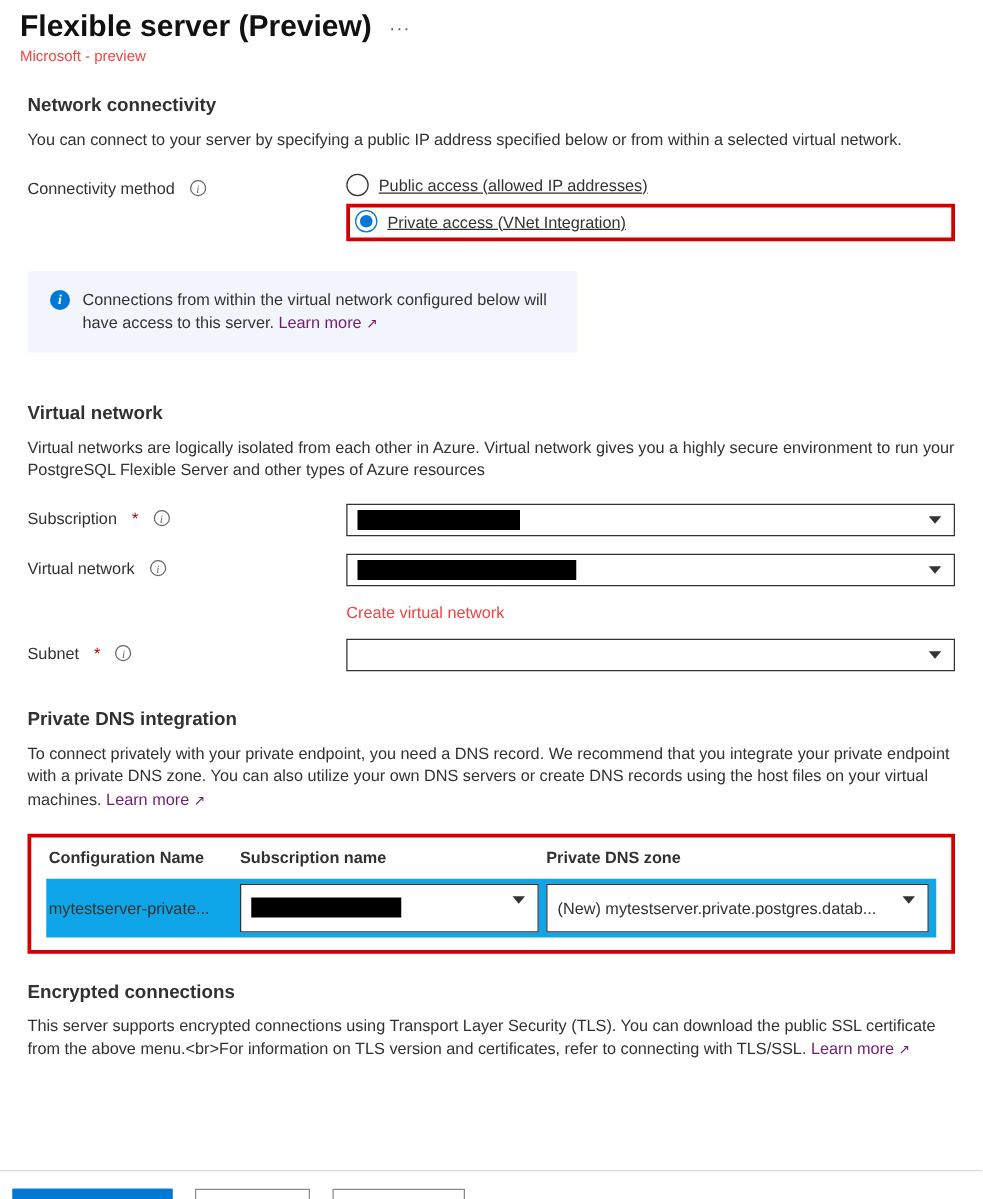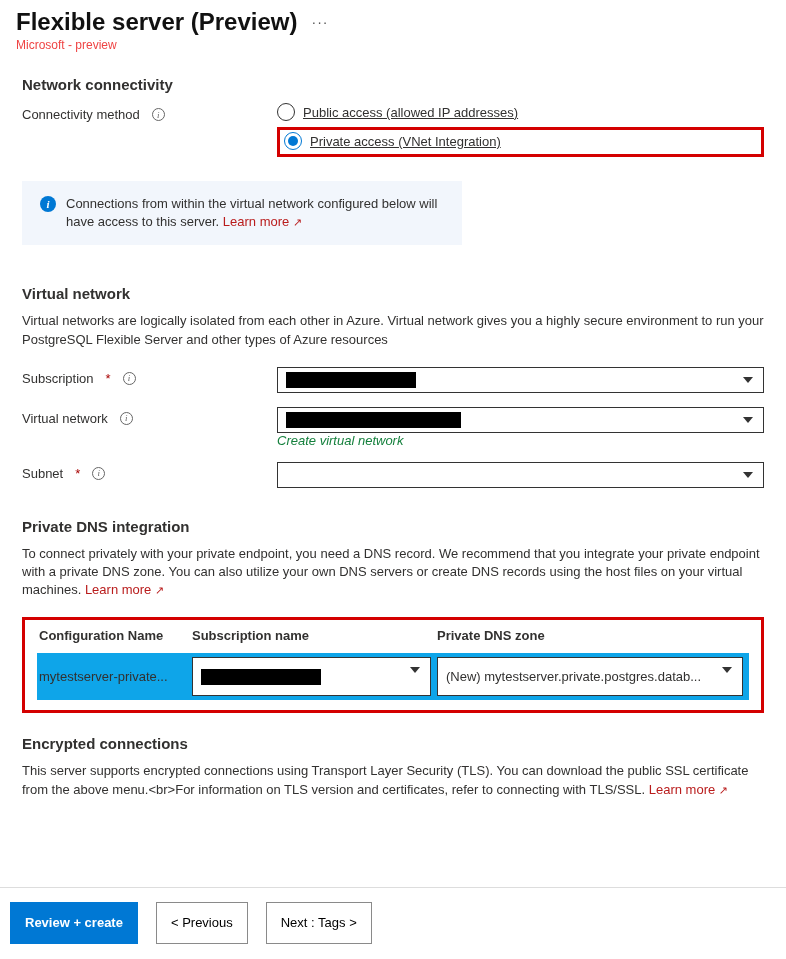"You can connect to your" p.desc { html: none -> <p>You can connect to your server by specifying a public IP address specified below or from within a selected virtual network.</p> }
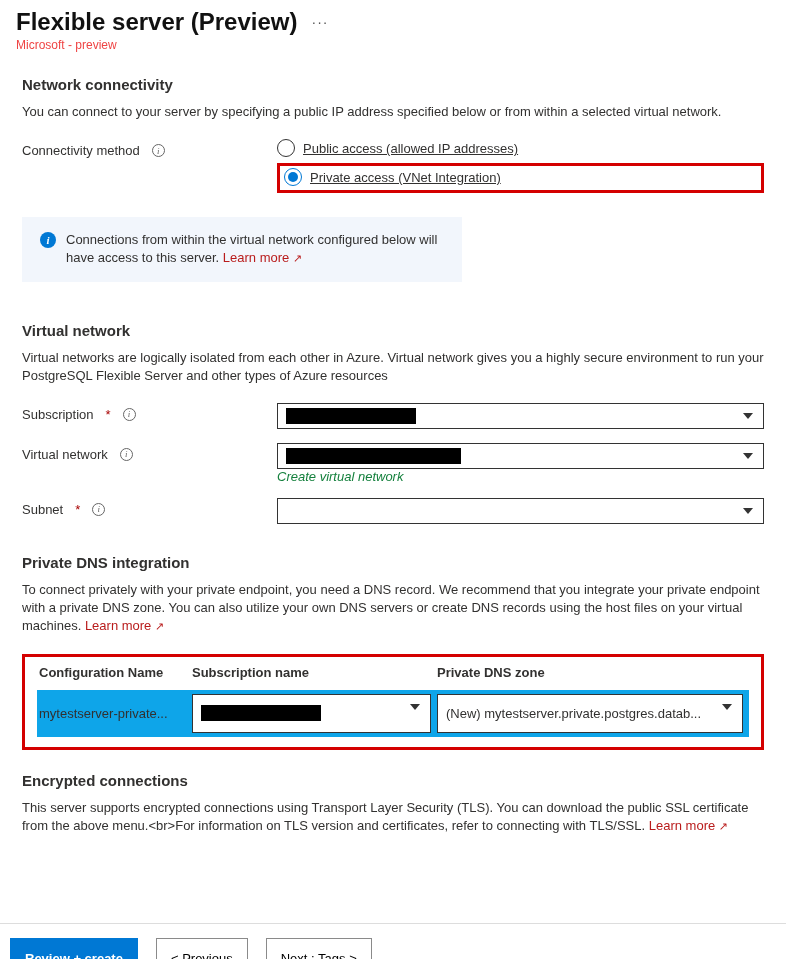"Learn more ↗" .link { color: #b91c1c -> #701a75 }
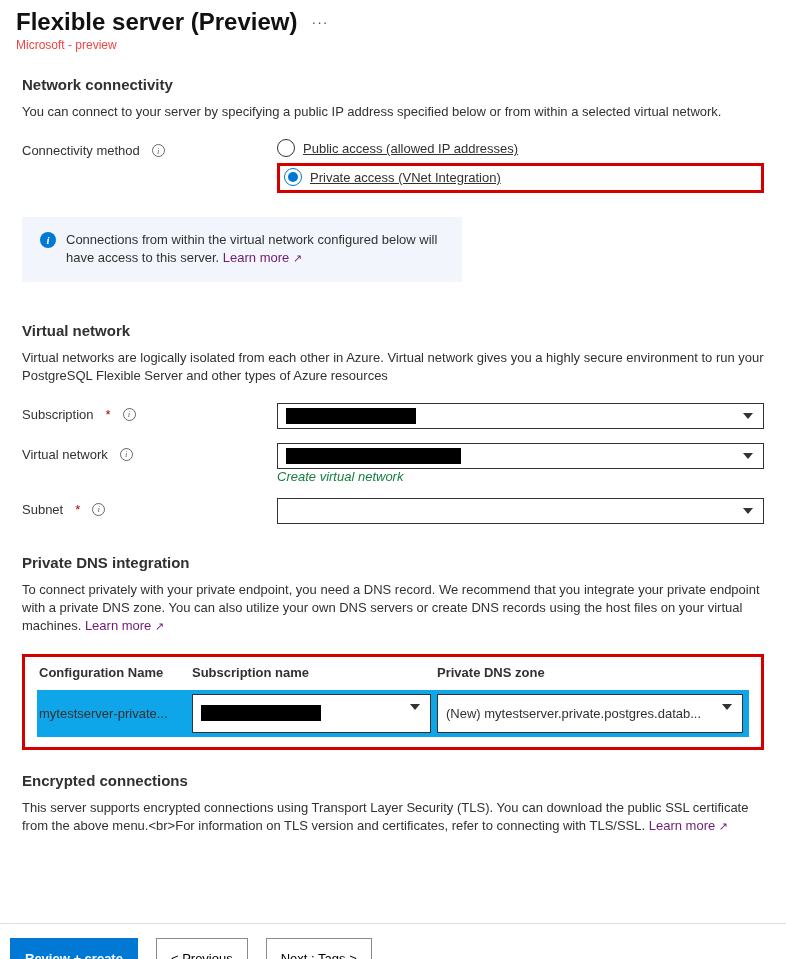"Create virtual network" .link-below { color: #15803d -> #ef4444; font-style: italic -> none; margin-top: 0 -> 13px }
